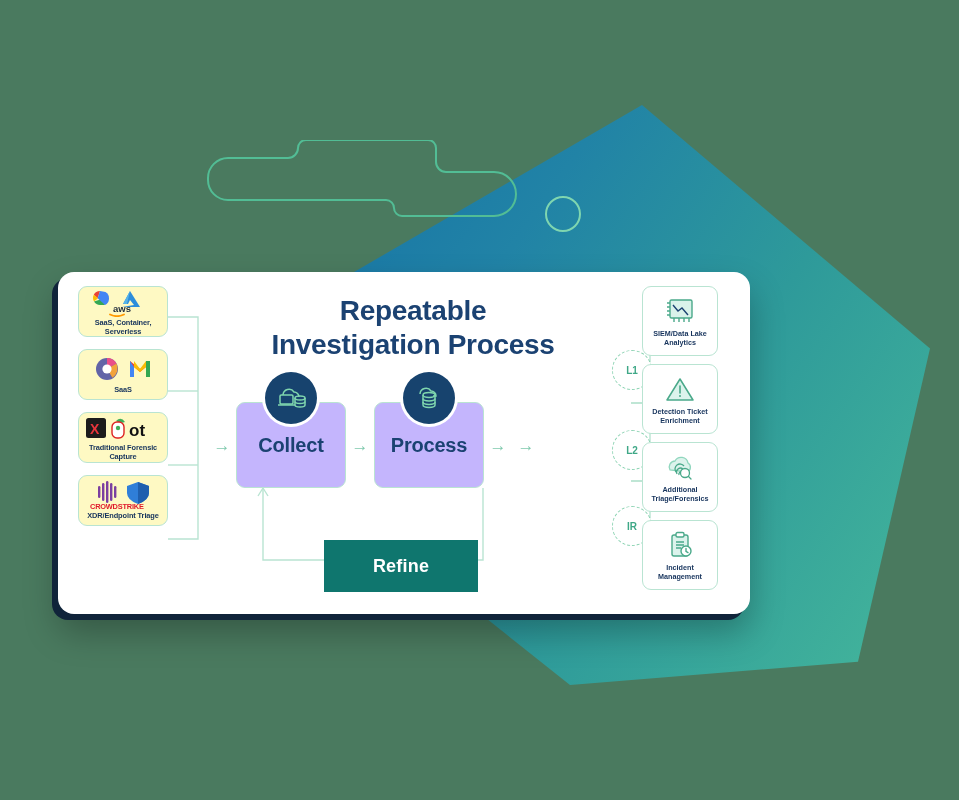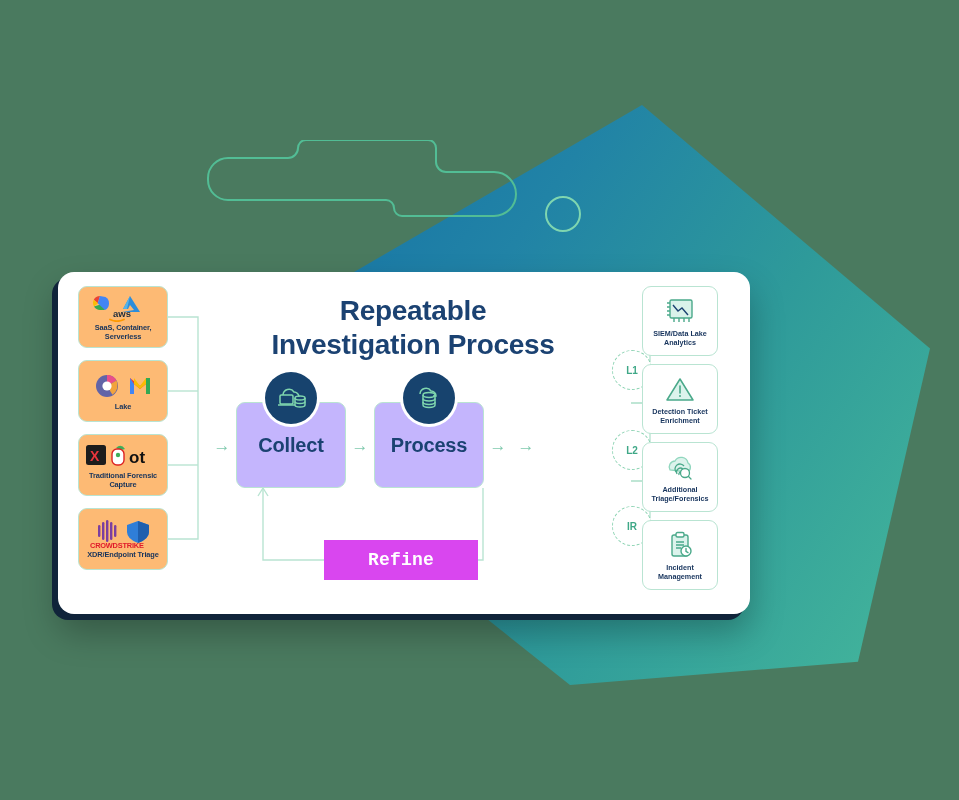"aws" .src-card { background: #fdba74 -> #fef9c3; height: 62px -> 51px }
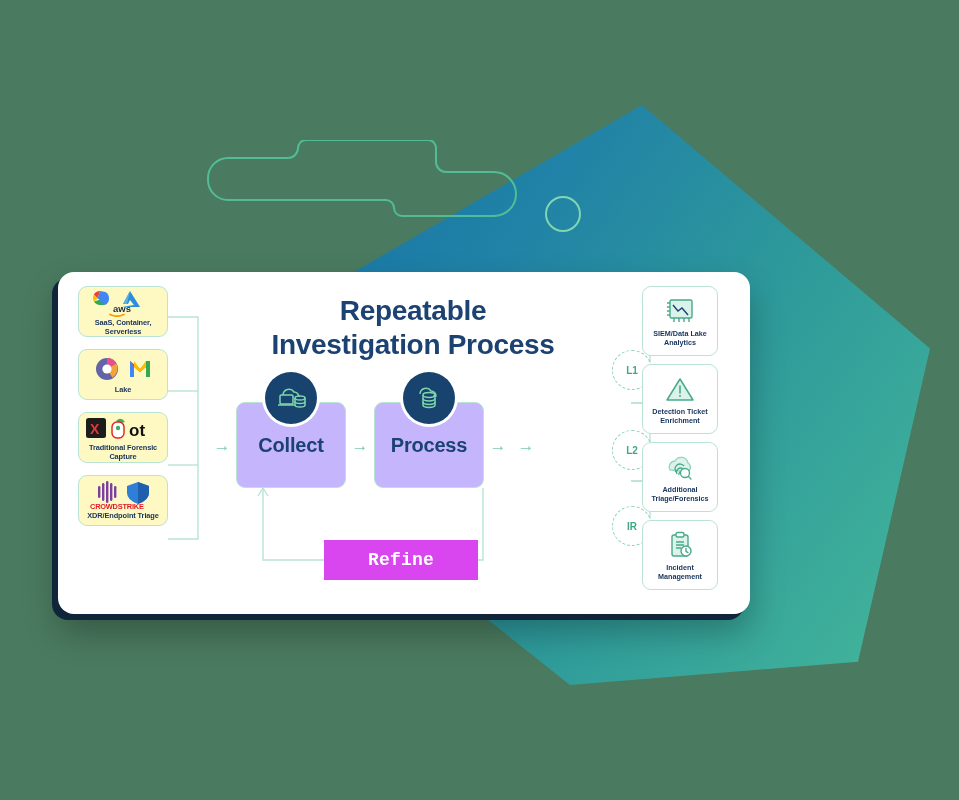"Lake" div.src-label { text: Lake -> SaaS }
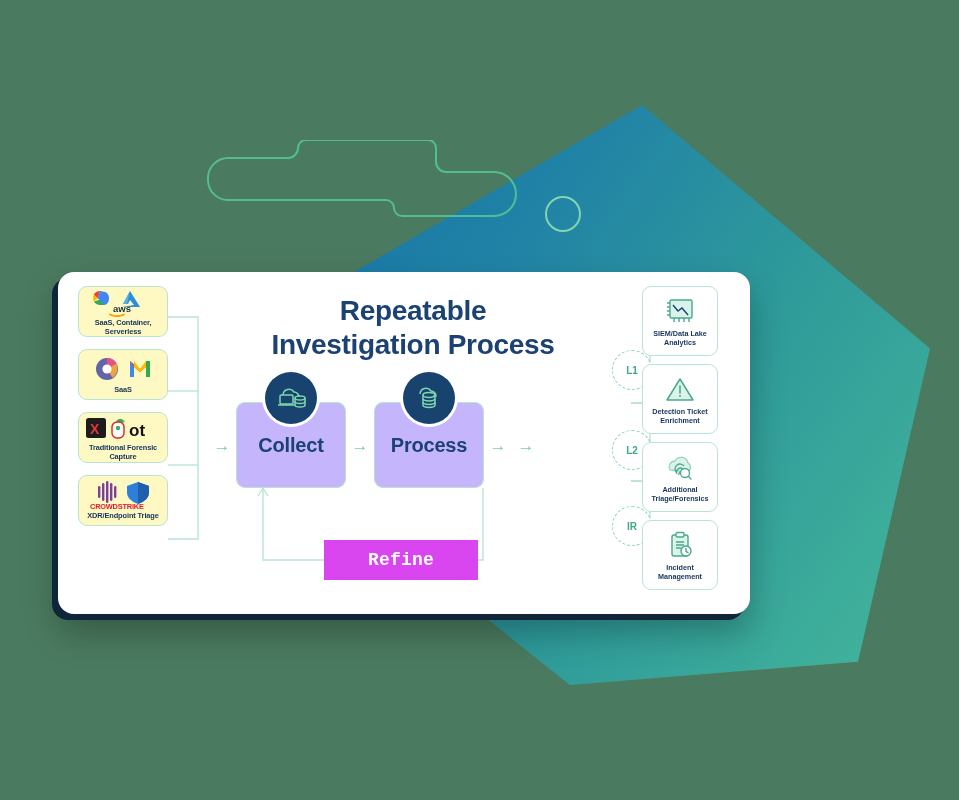"Refine" .refine { background: #d946ef -> #0f766e; font-family: Liberation Mono, monospace -> none; height: 40px -> 52px }
